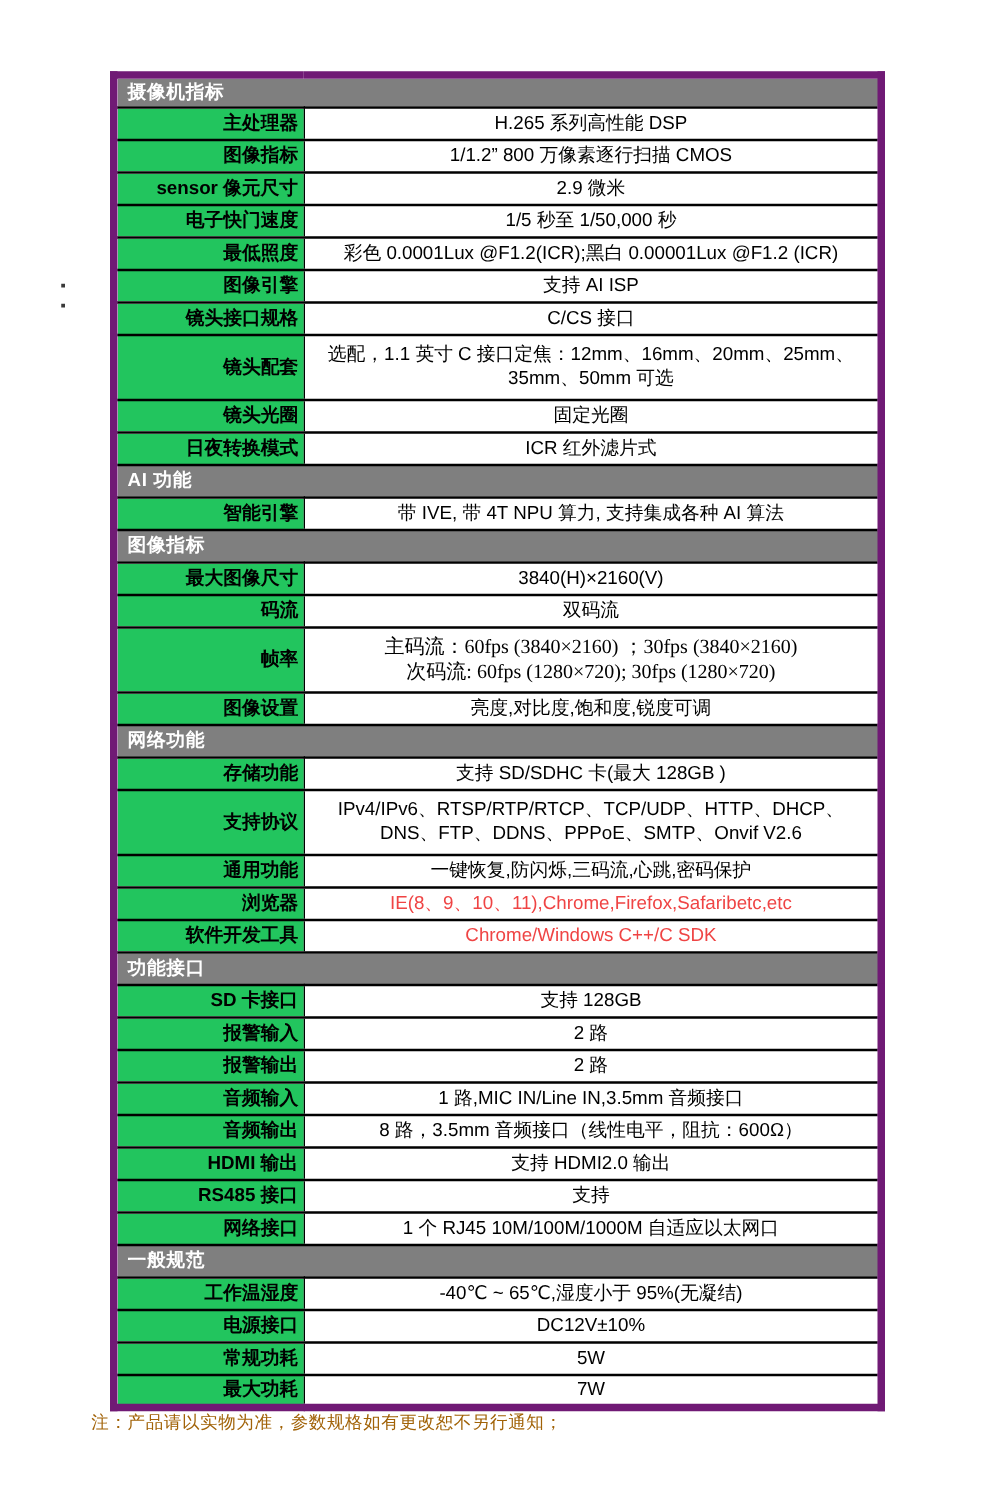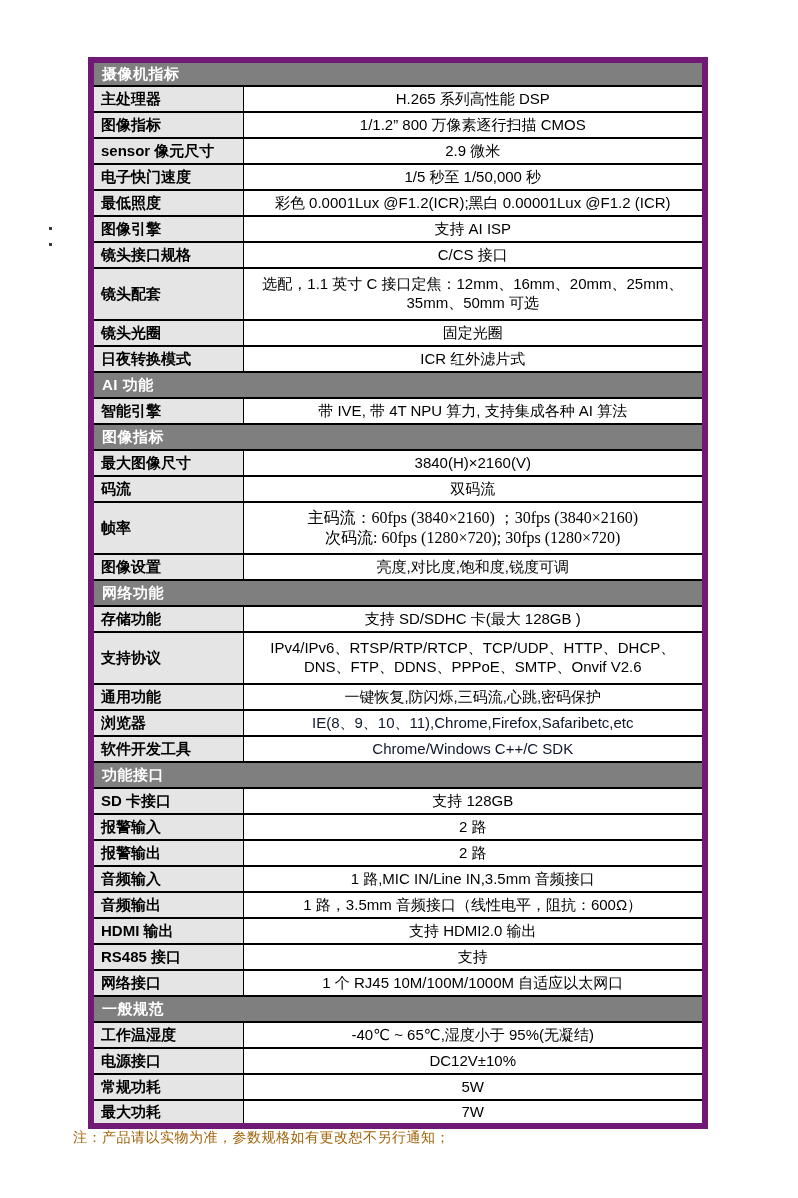"主处理器" td.label-cell { background: #e5e5e5 -> #22c55e; text-align: left -> right }
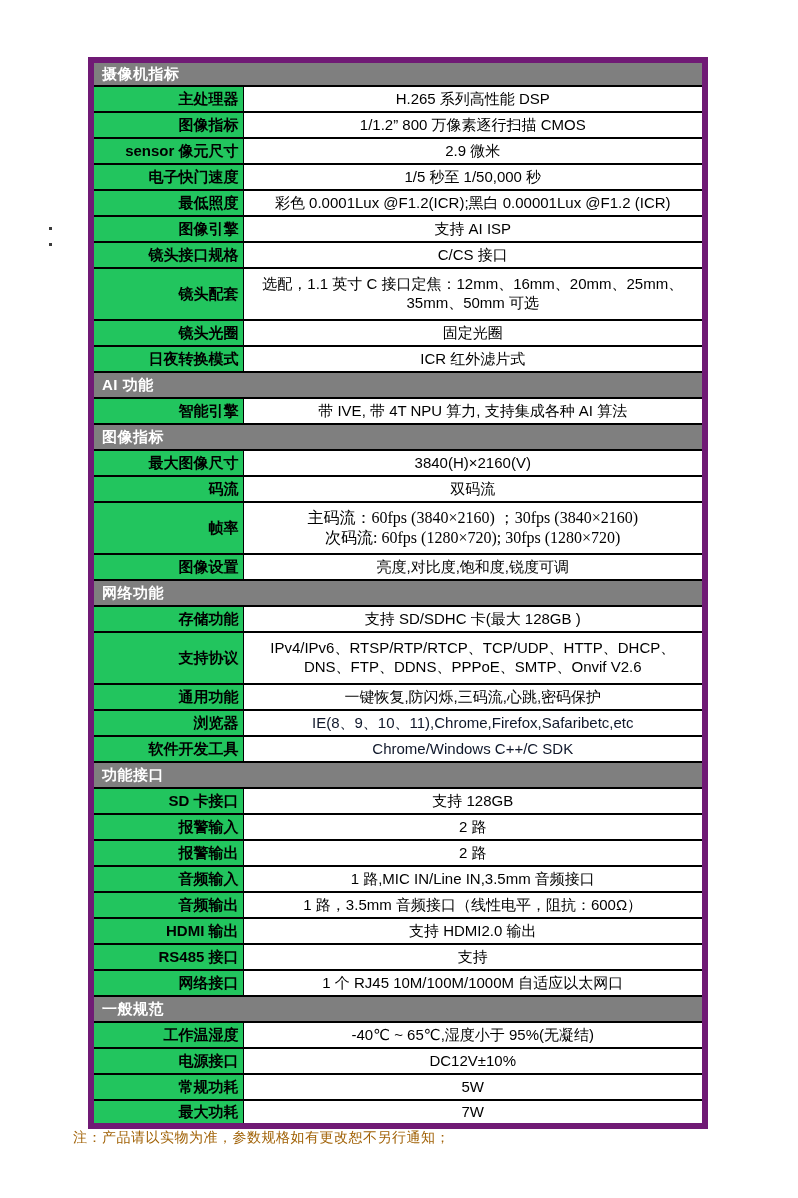"IE(8、9、10、11),Chrome,Firefox,Safaribetc," td.value-cell.blue { color: #0f172a -> #ef4444 }
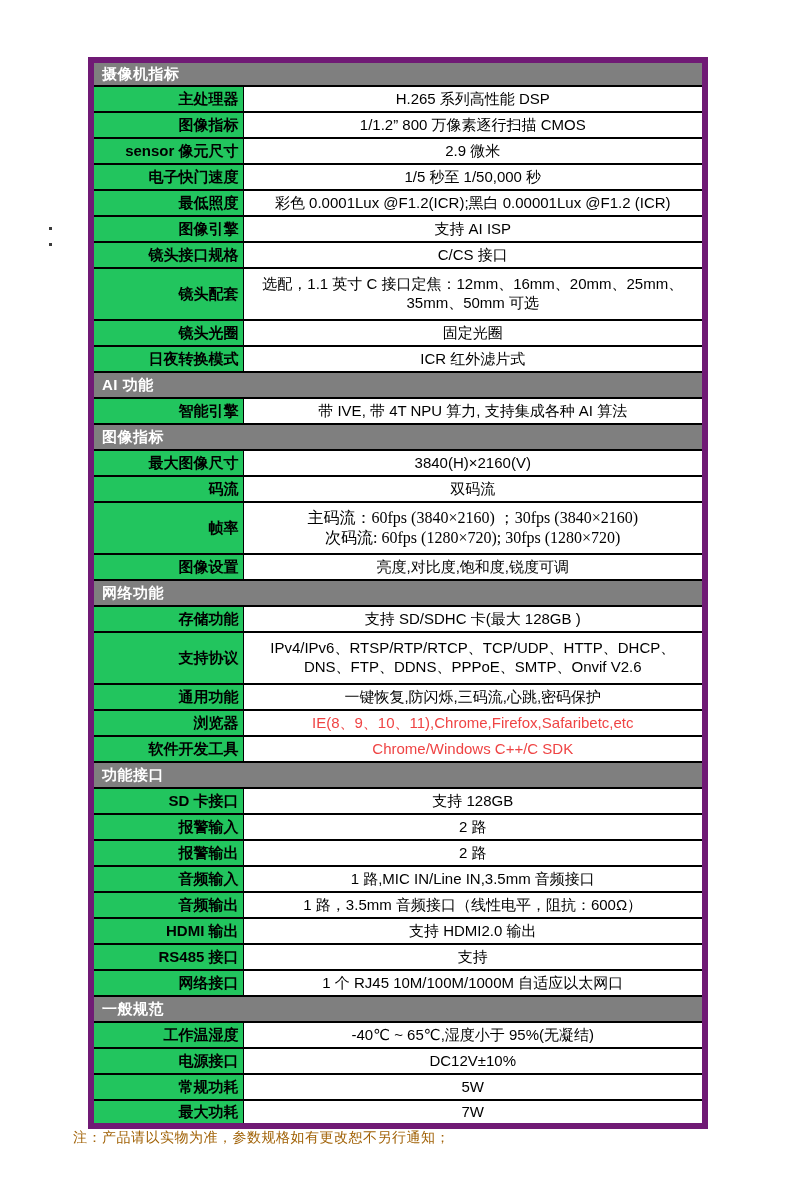"1 路，3.5mm 音频接口（线性电平，阻抗：600Ω）" td.value-cell { text: 1 -> 8 }
